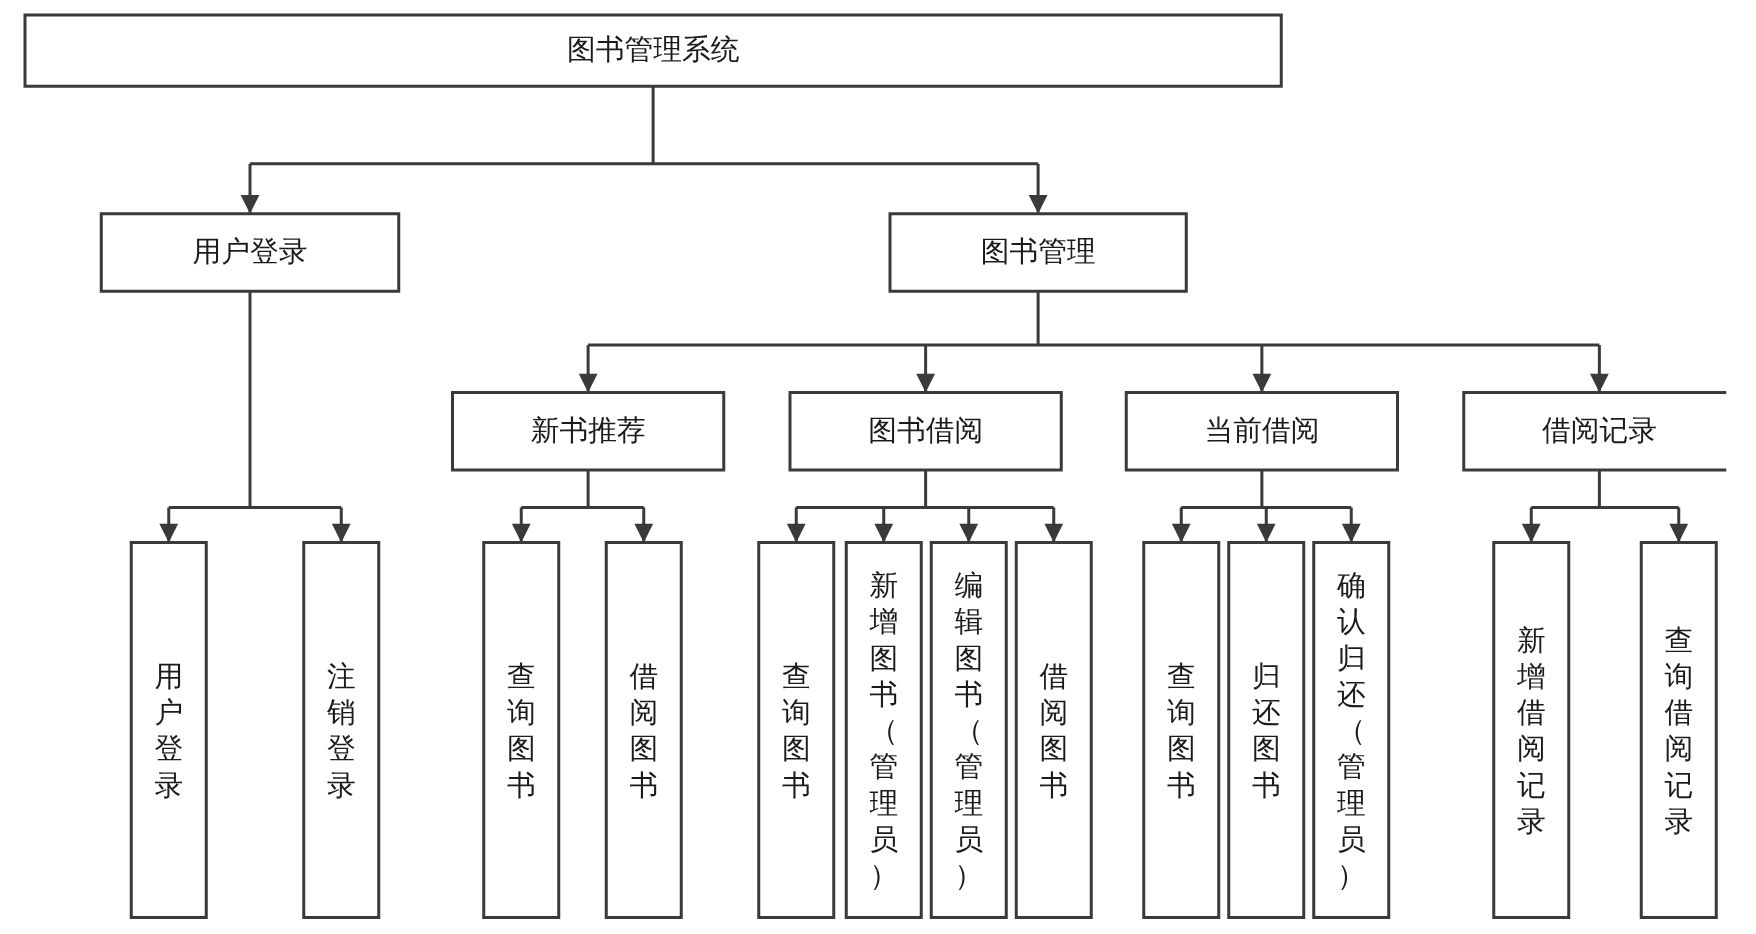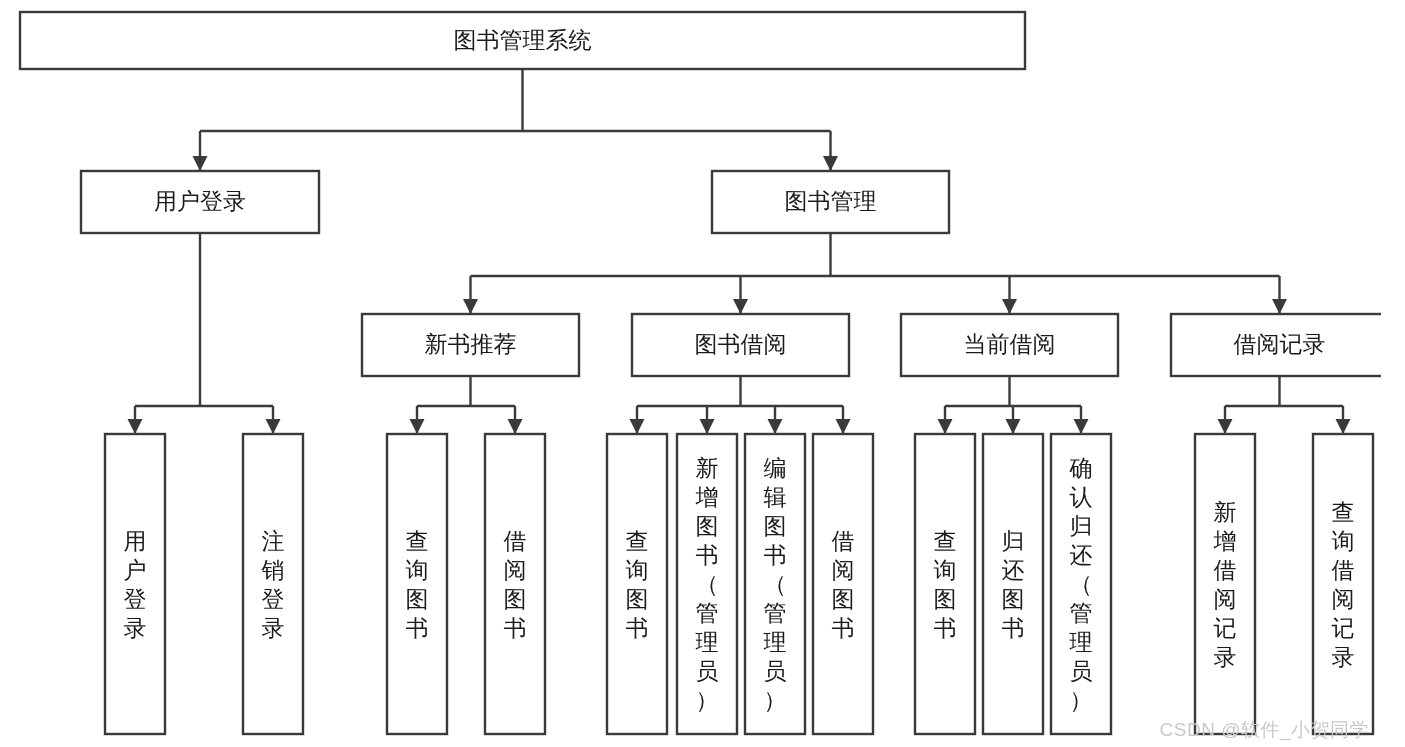"CSDN @软件_小贺同学" div.watermark { html: <div>CSDN @软件_小贺同学</div> -> none }
